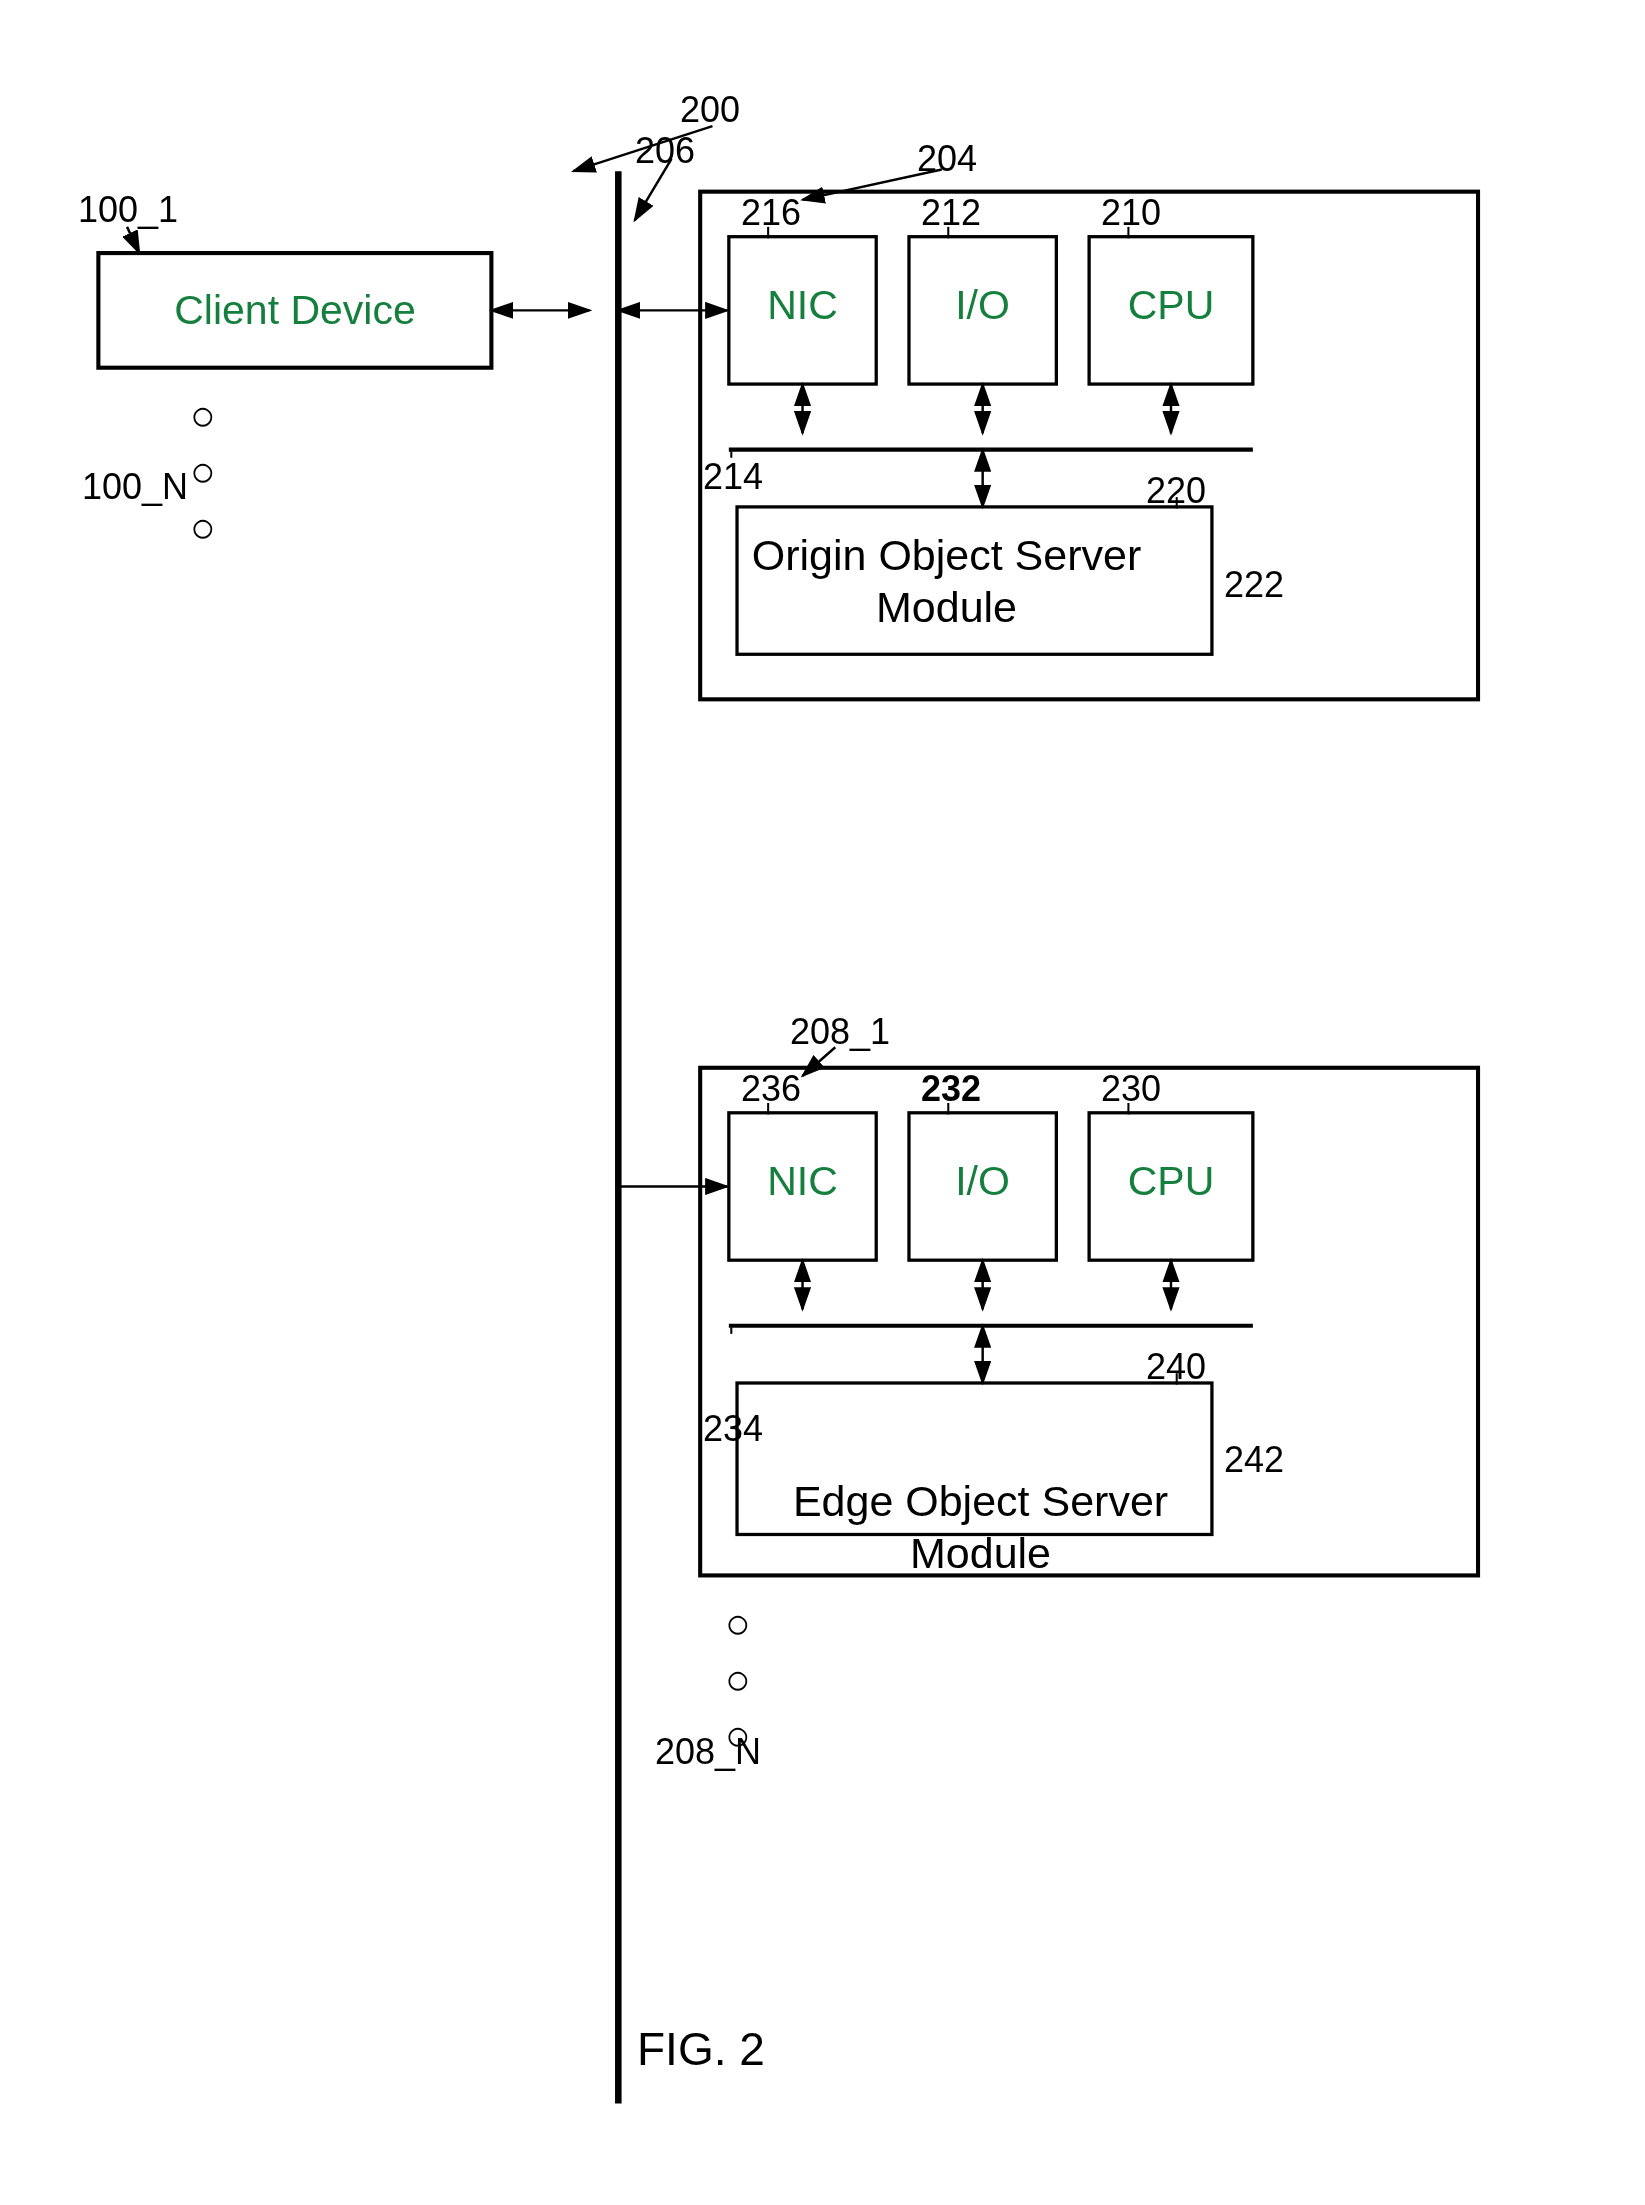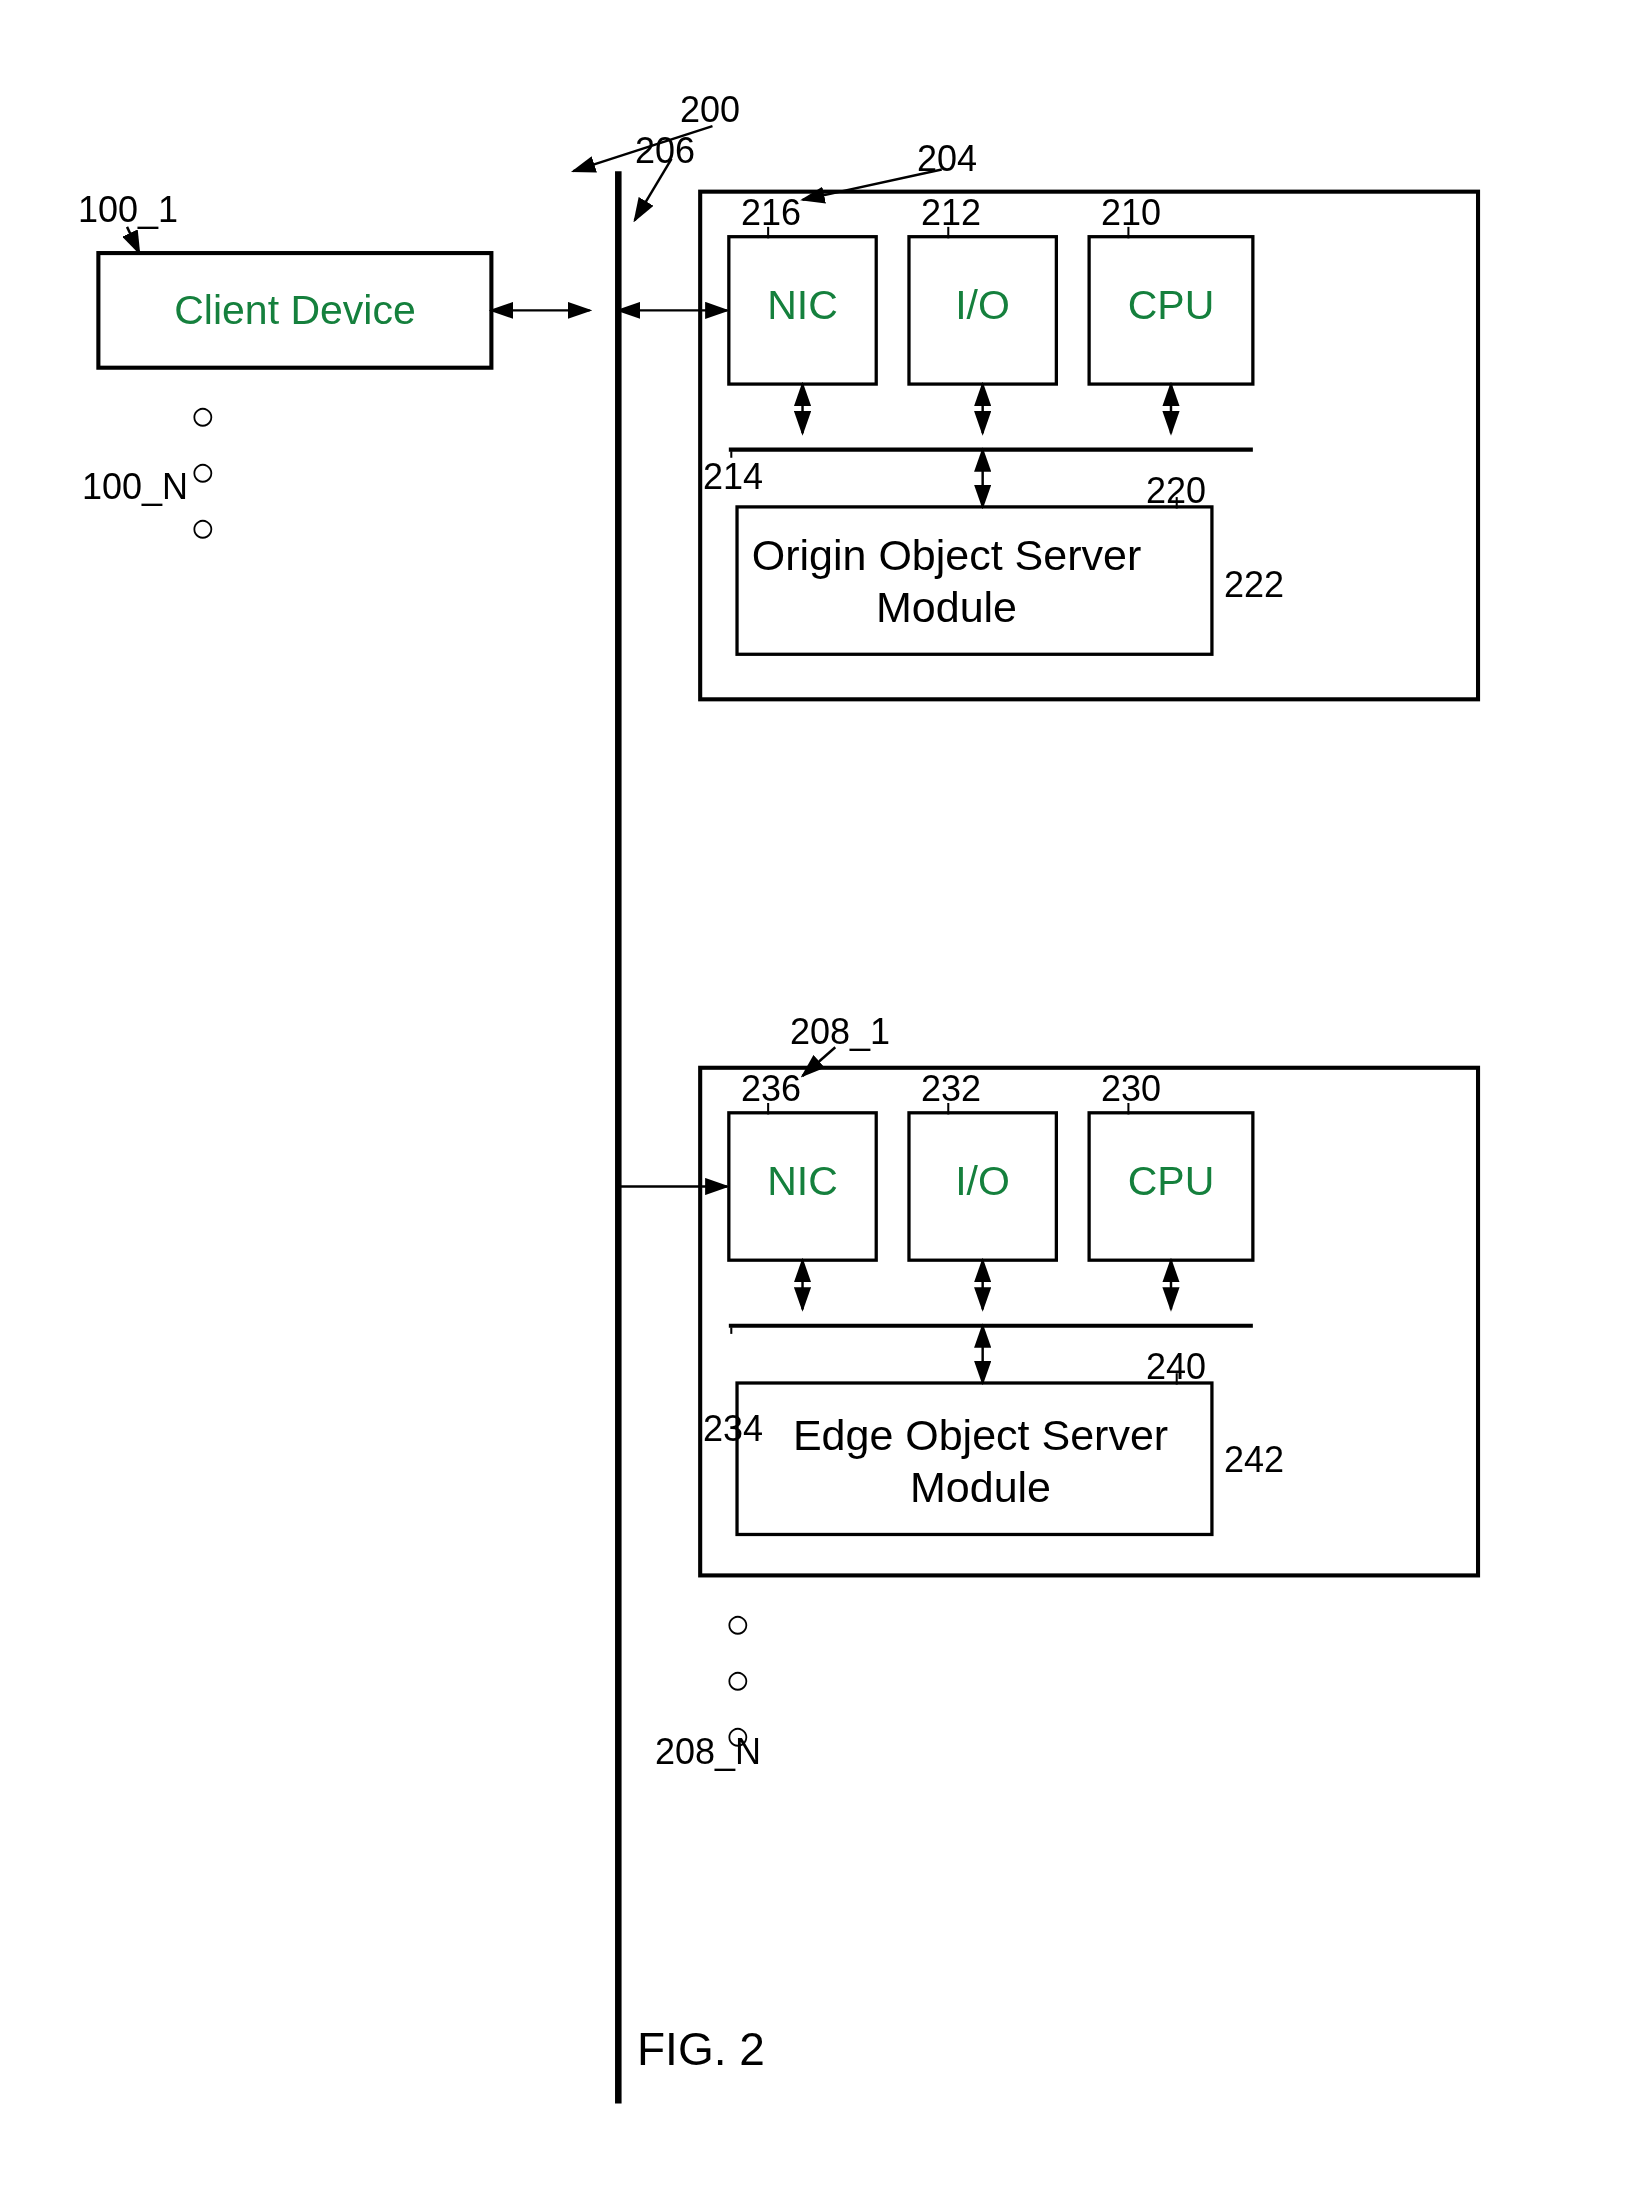"232" div.label { font-weight: none -> bold }
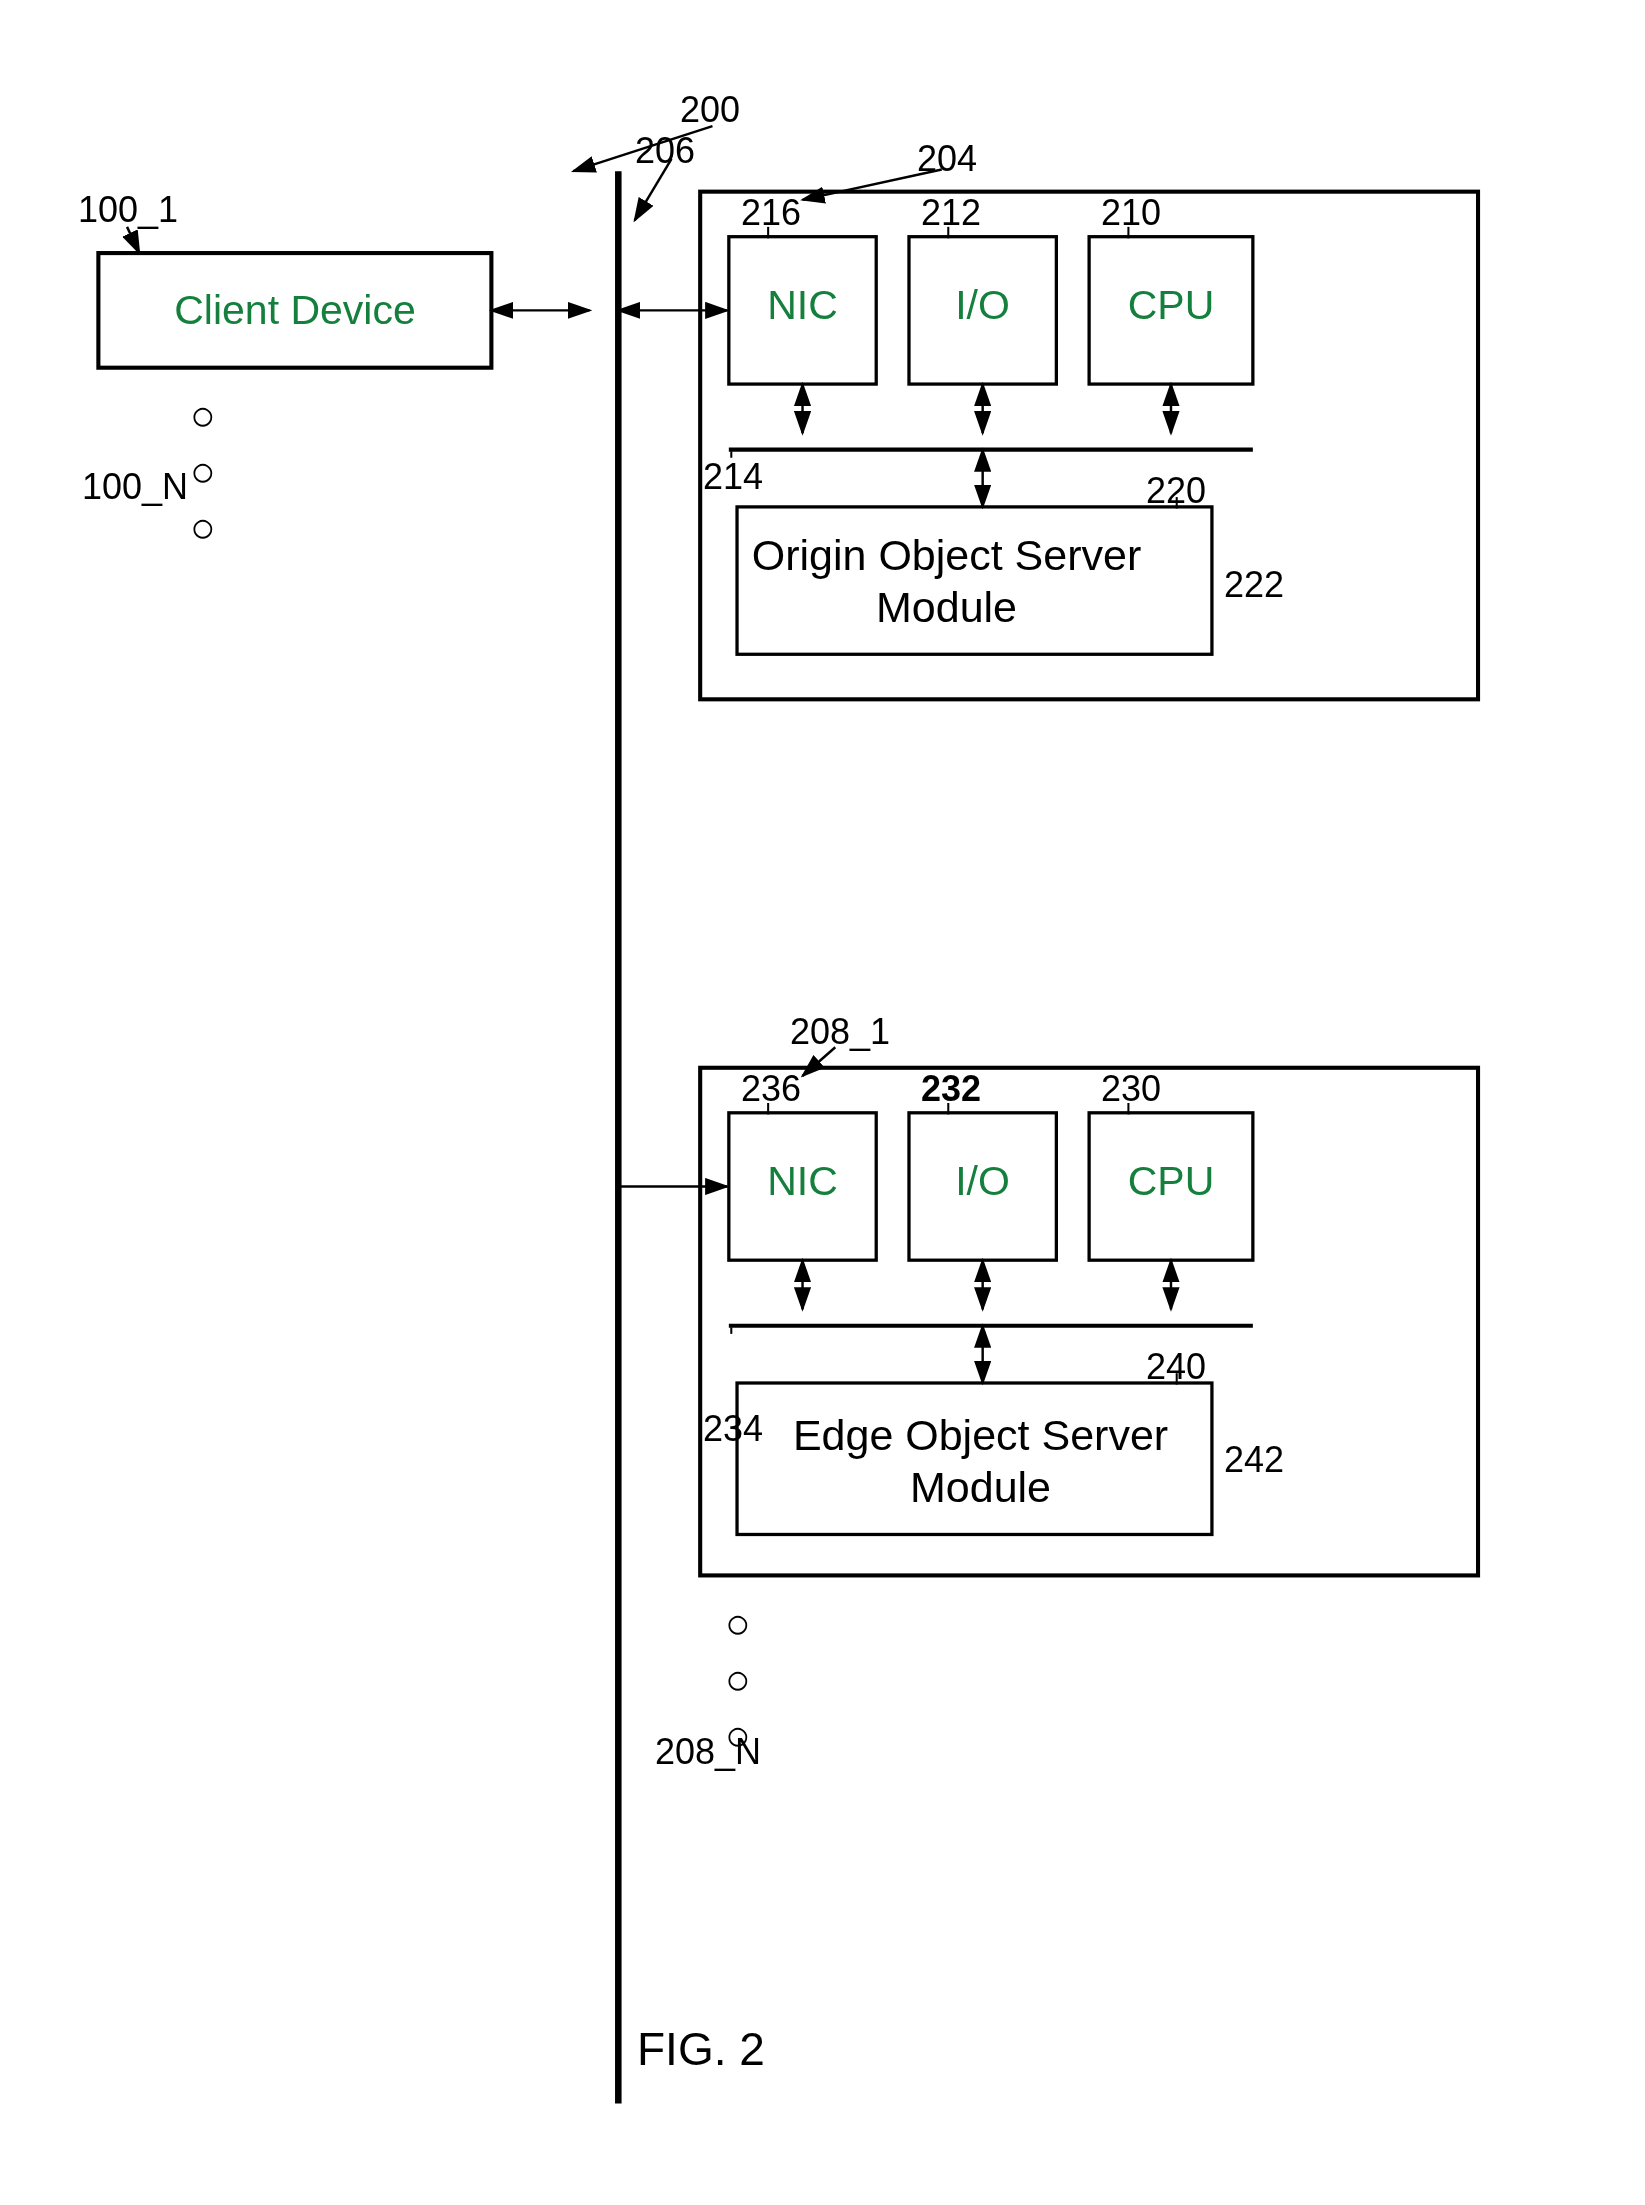"Edge Object Server Module" div.module-text { top: 1378px -> 1444px }
